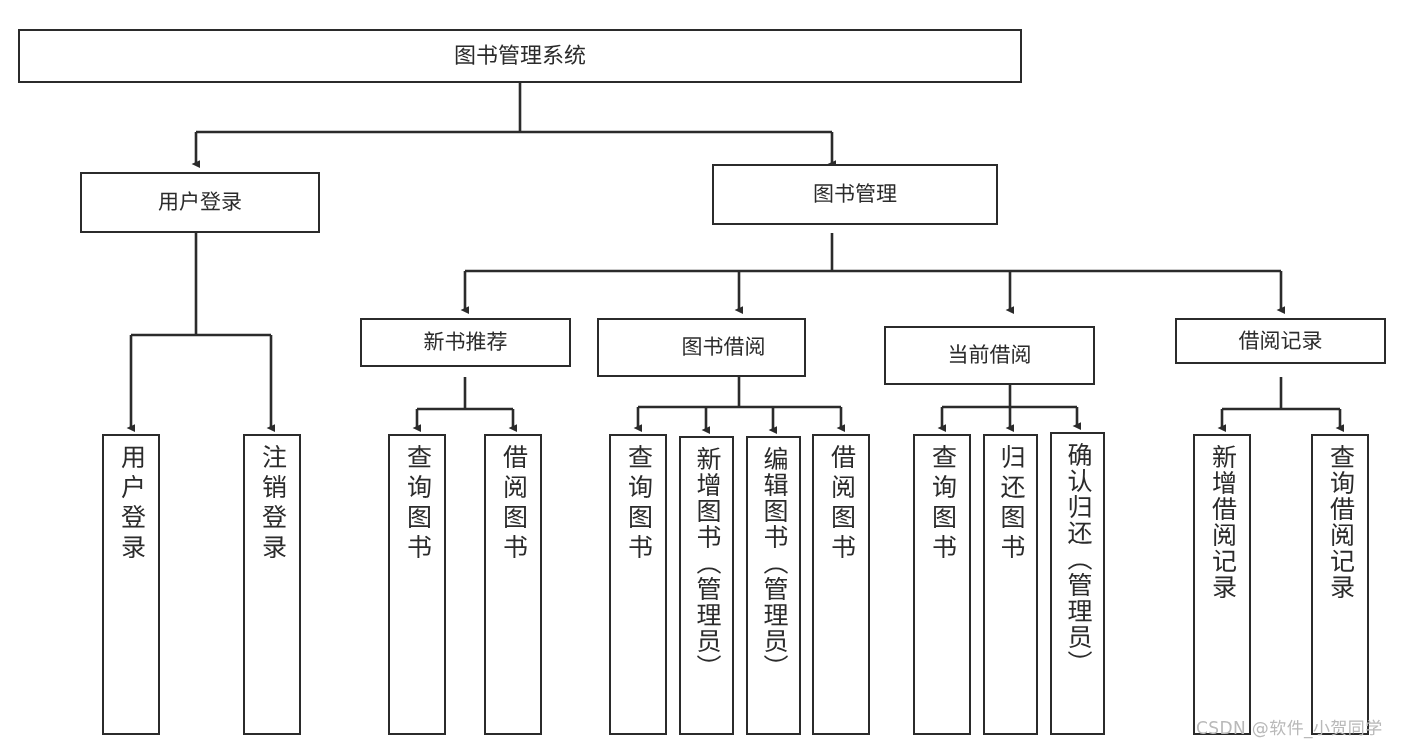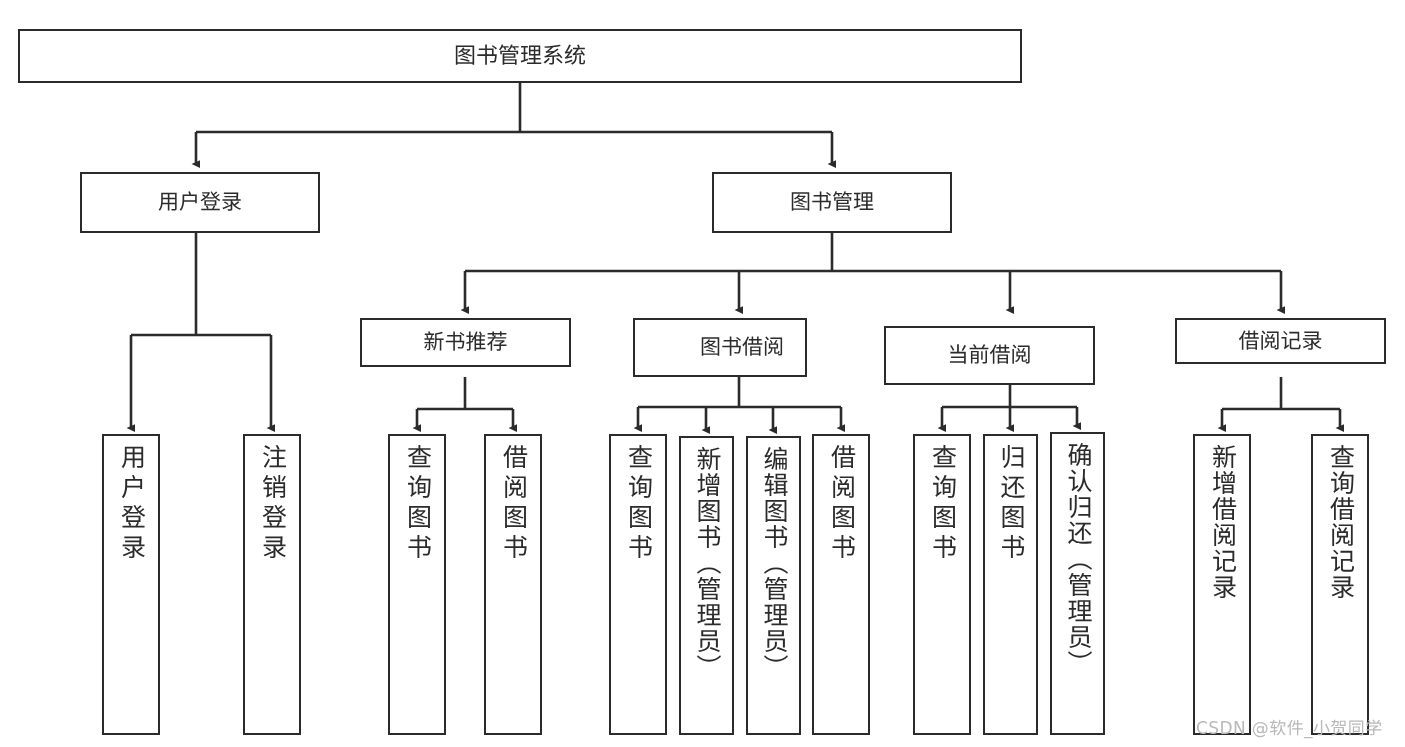"图书管理" div.node { top: 172px -> 164px; width: 240px -> 286px }
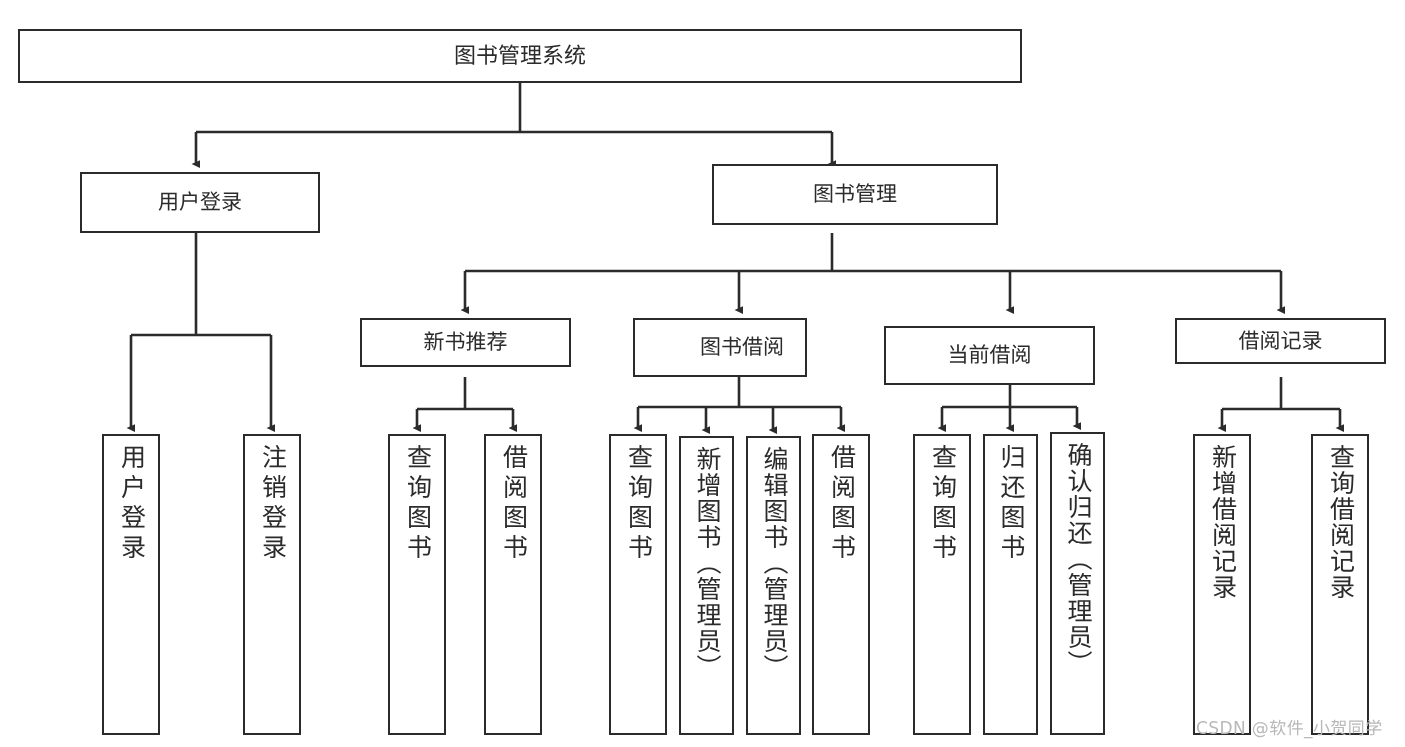"图书借阅" div.node { left: 633px -> 597px; width: 174px -> 209px }
